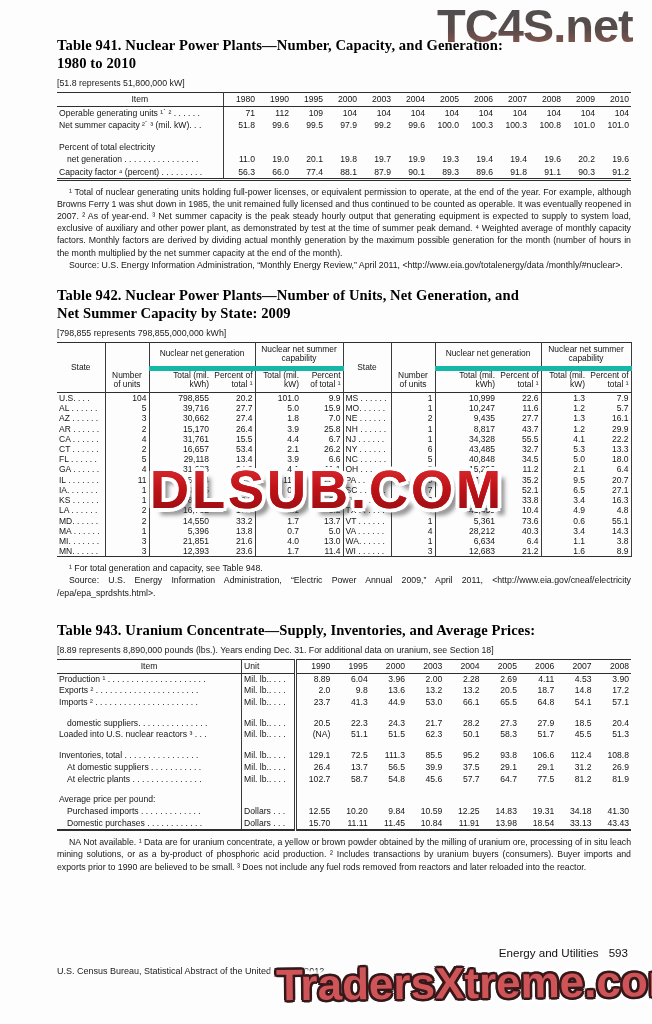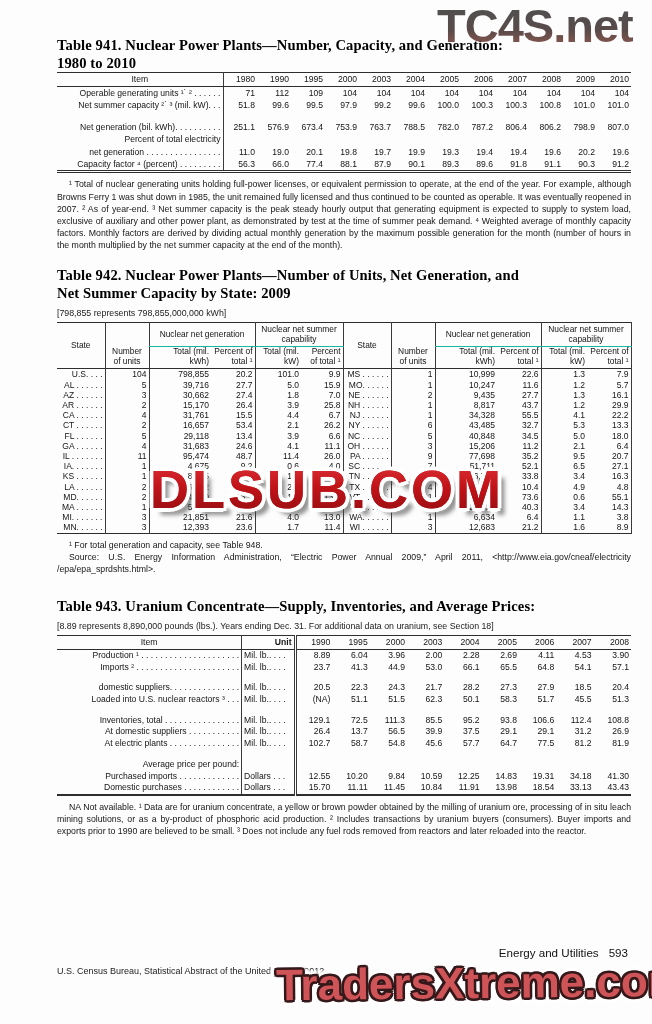"[51.8 represents 51,800,000 kW]" div.note { html: none -> <div>[51.8 represents 51,800,000 kW]</div> }
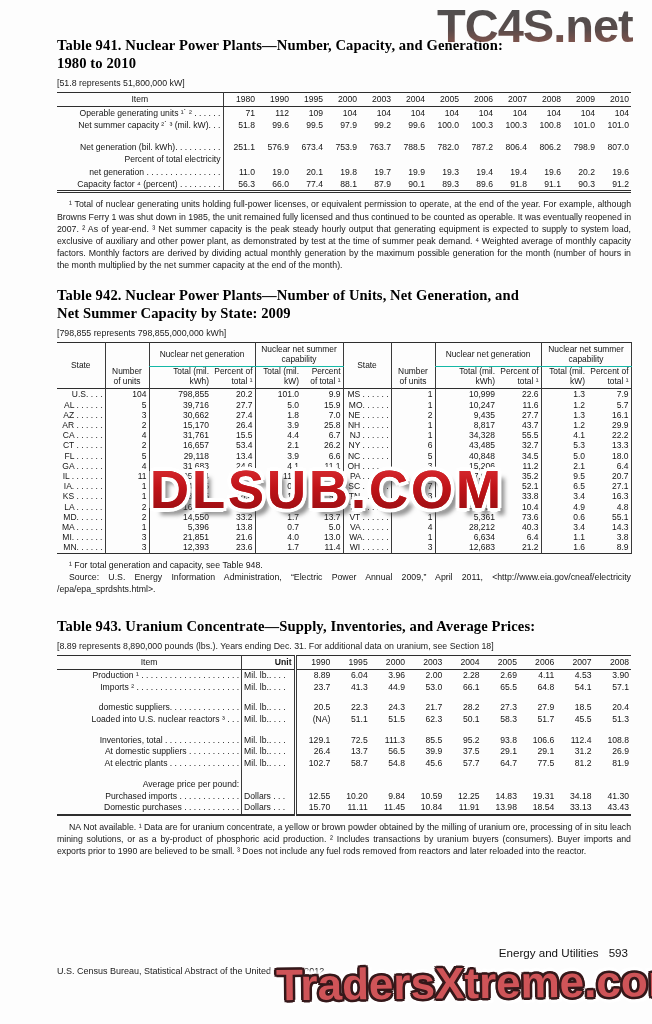"Operable generating units ¹˙ ²" .lbl { text-align: right -> left }
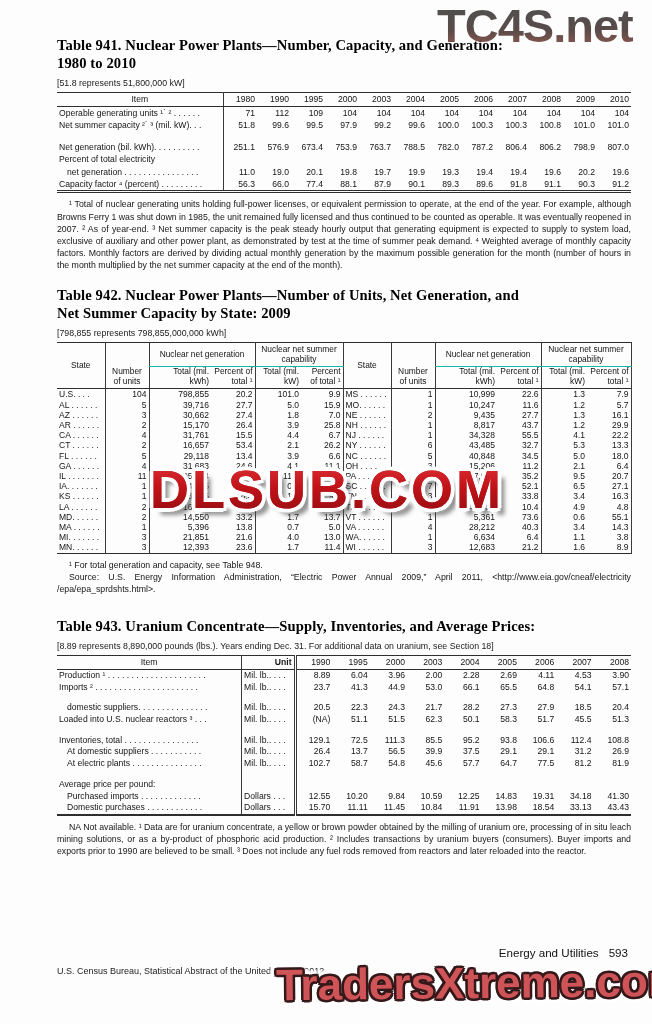"Net generation (bil. kWh). ." tr { html: <tr> <td>Net generation (bil. kWh). . . . . . . . . .</td> <td>251.1</td> <td>576.9</td> <td>673.4</td> <td>753.9</td> <td>763.7</td> <td>788.5</td> <td>782.0</td> <td>787.2</td> <td>806.4</td> <td>806.2</td> <td>798.9</td> <td>807.0</td> </tr> -> none }
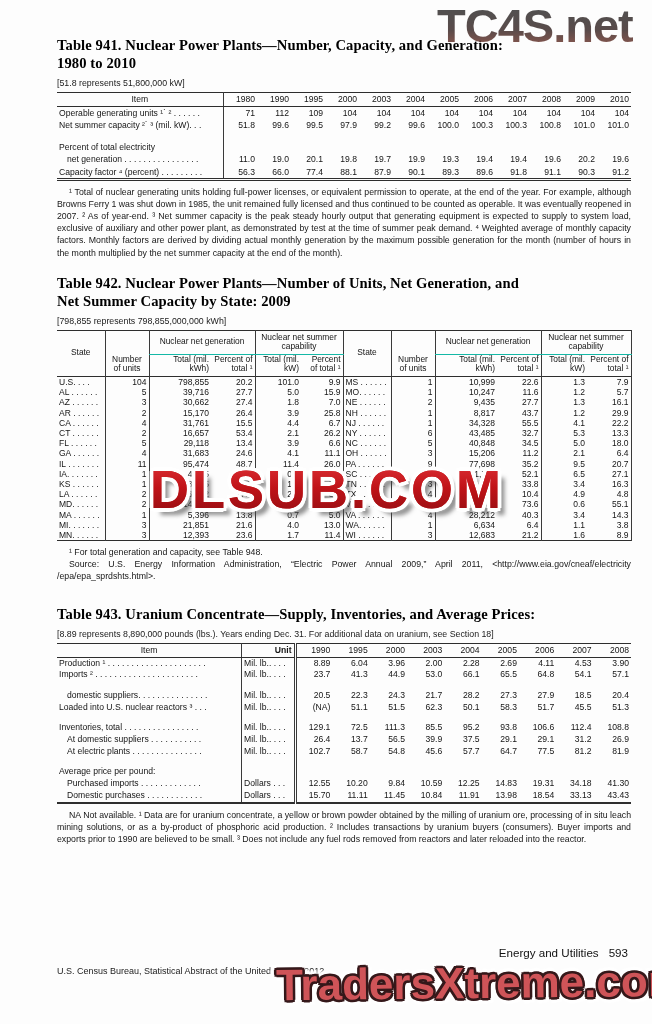"Source: U.S. Energy Information Administration, “Monthly" p { html: none -> <p>Source: U.S. Energy Information Administration, “Monthly Energy Review,” April 2011, &lt;http://www.eia.gov/totalenergy/data /monthly/#nuclear&gt;.</p> }
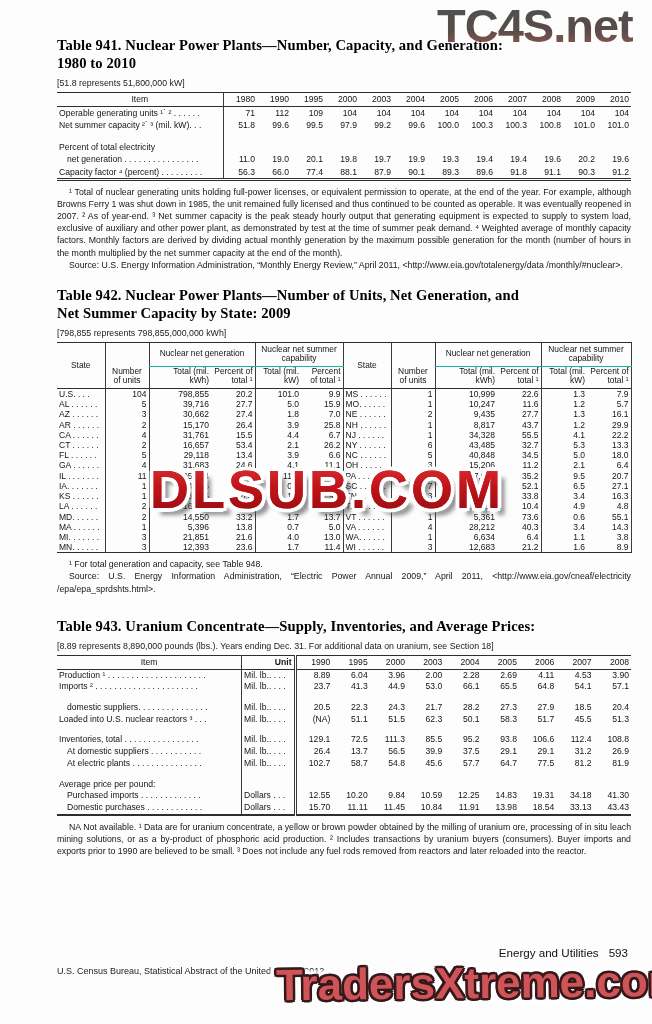"Nuclear net generation" #t942 .h-group { border-bottom: 1px solid #14b8a6 -> 5px solid #14b8a6 }
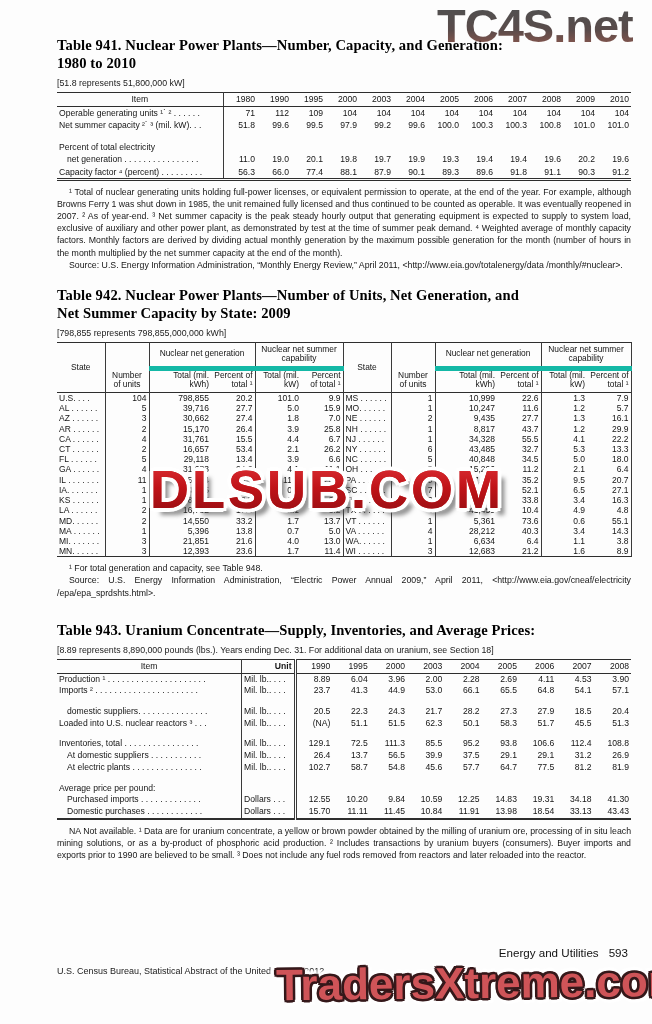"Unit" #t943 th.unit { font-weight: bold -> none; text-align: right -> left }
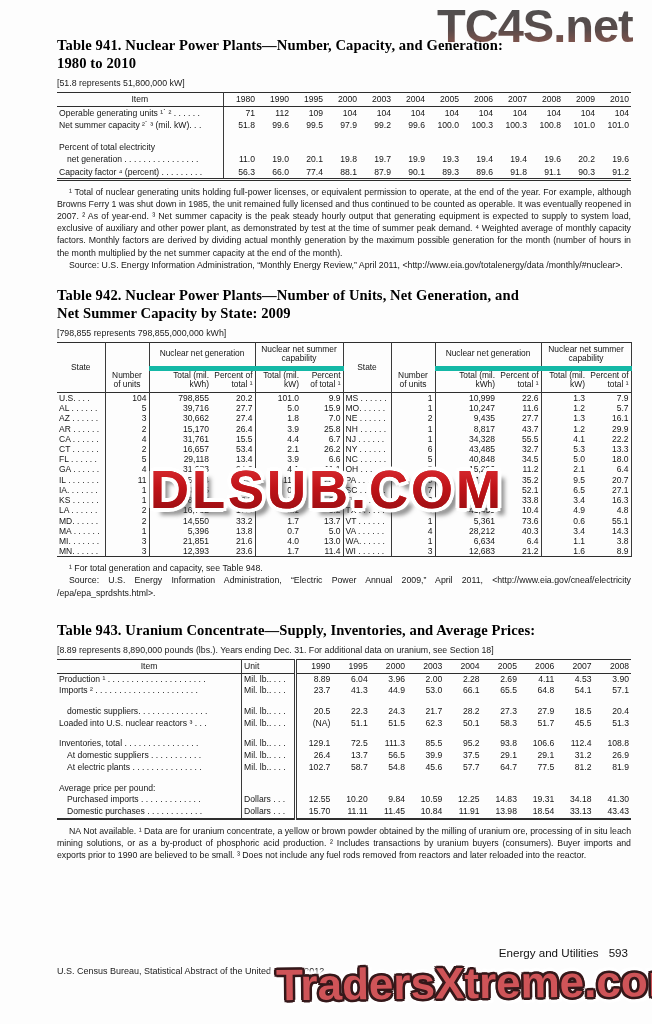"Exports ² . . ." tr { html: none -> <tr> <td>Exports ² . . . . . . . . . . . . . . . . . . . . . .</td> <td>Mil. lb.. . . .</td> <td>2.0</td> <td>9.8</td> <td>13.6</td> <td>13.2</td> <td>13.2</td> <td>20.5</td> <td>18.7</td> <td>14.8</td> <td>17.2</td> </tr> }
